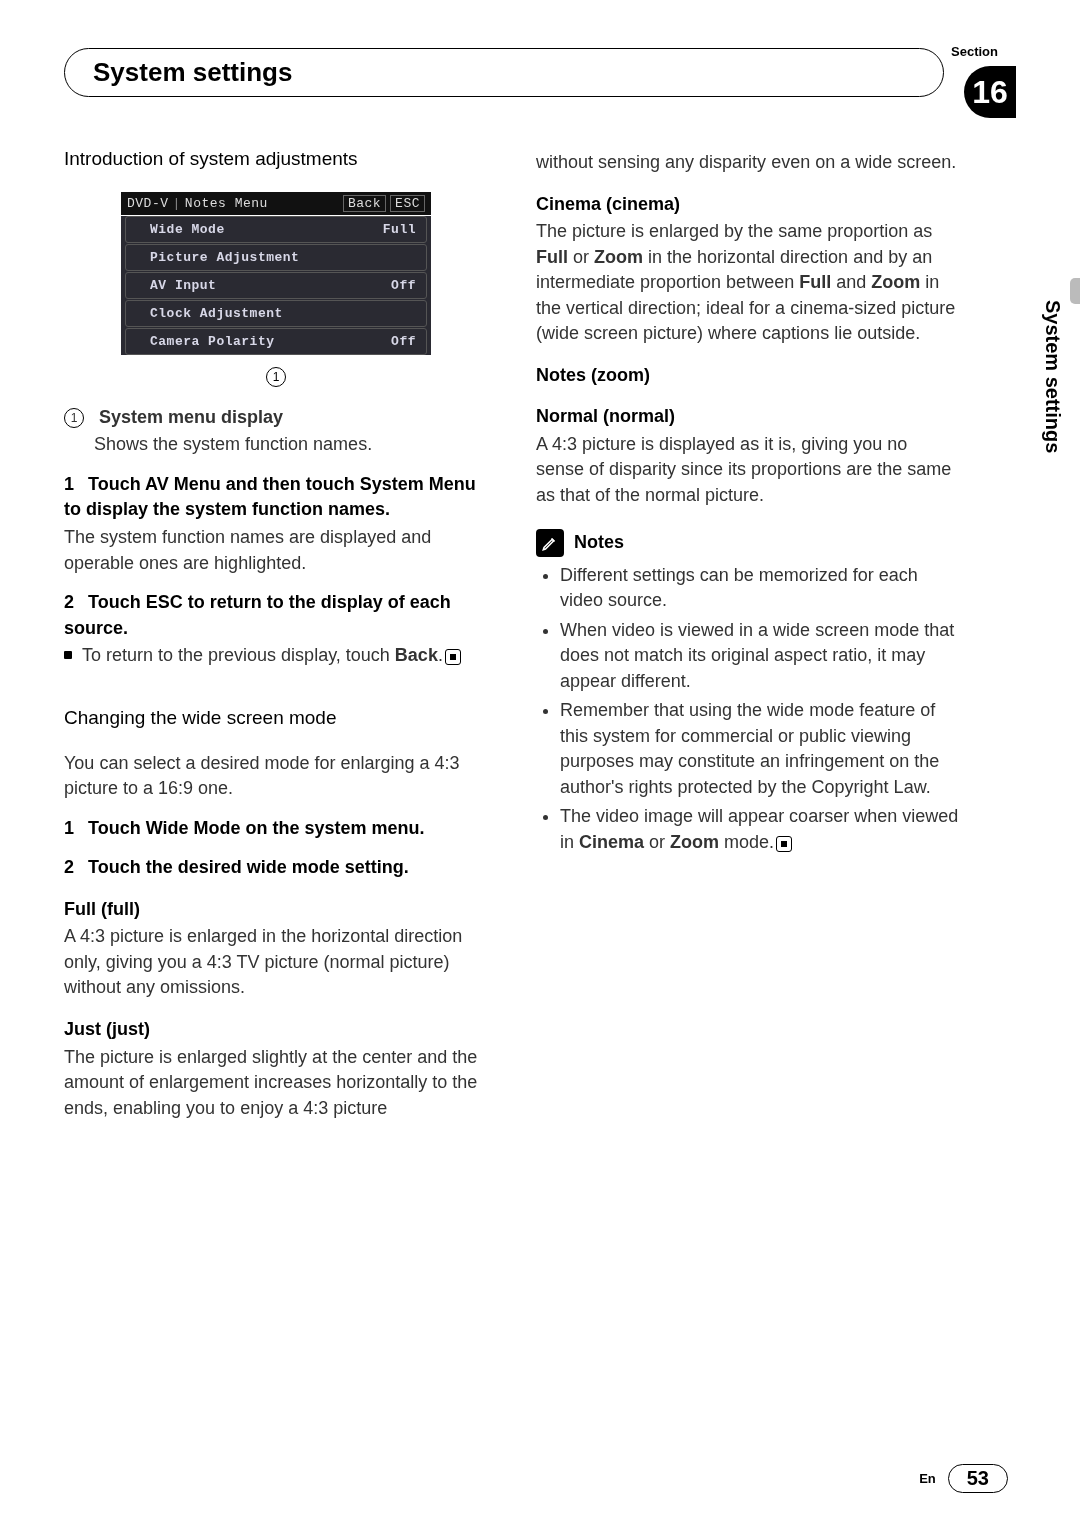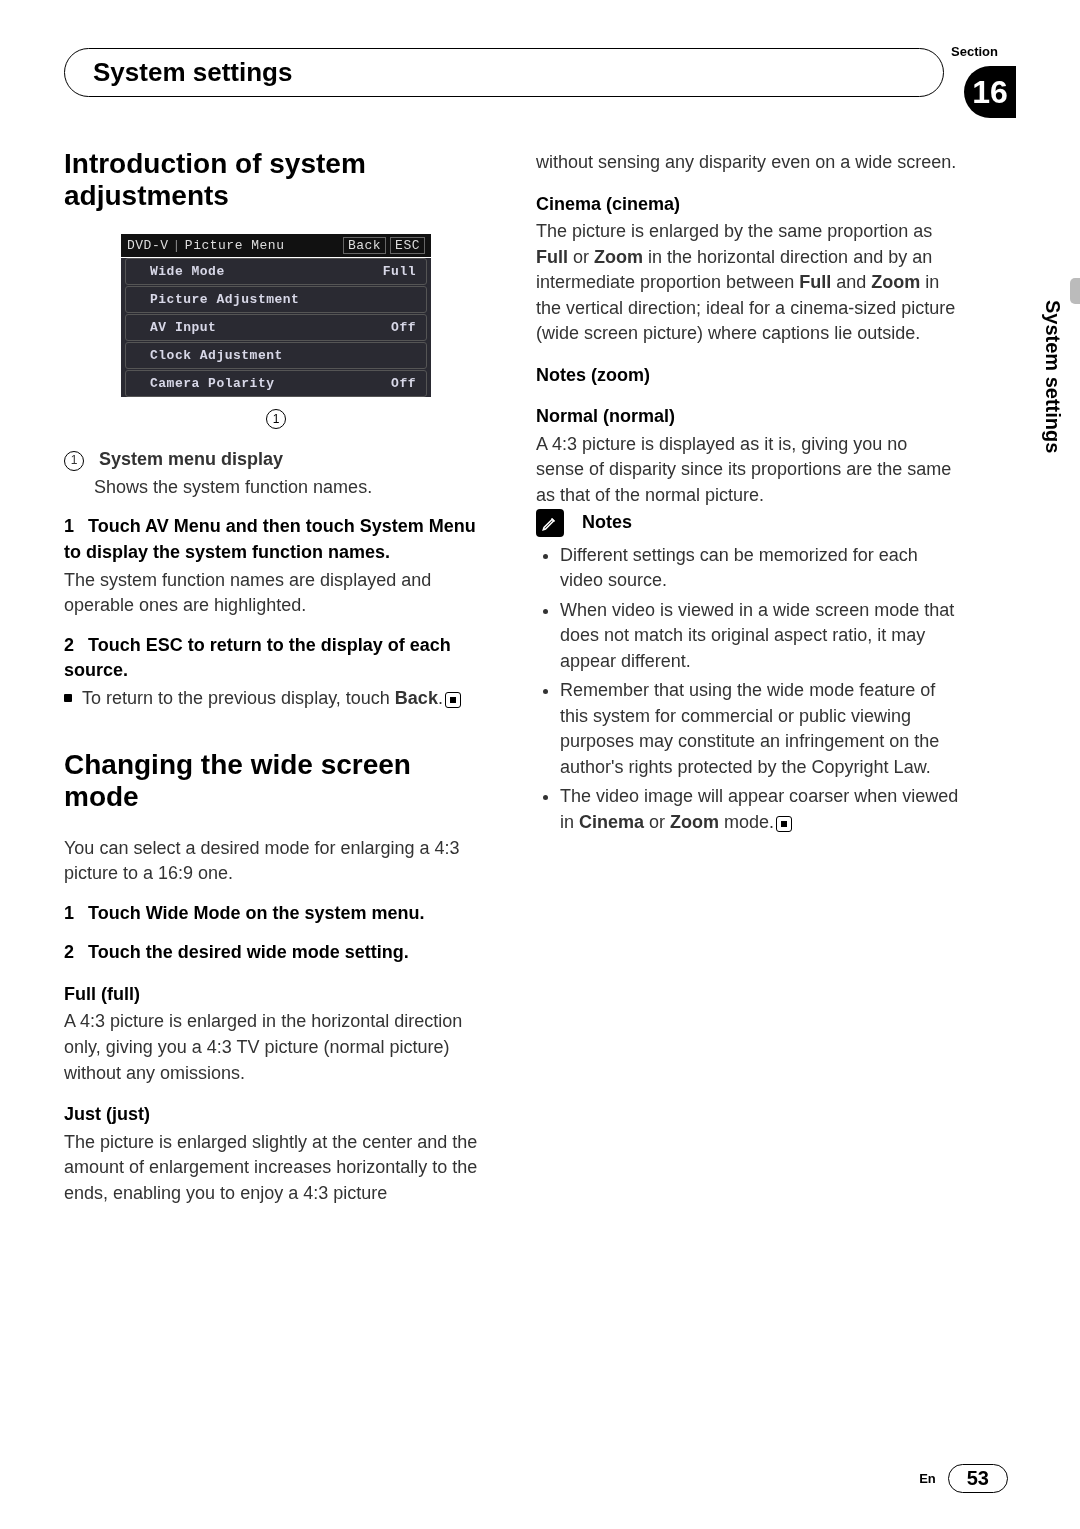"Introduction of system adjustments" h2.section-h { font-size: 28px -> 19px; font-weight: 700 -> 400 }
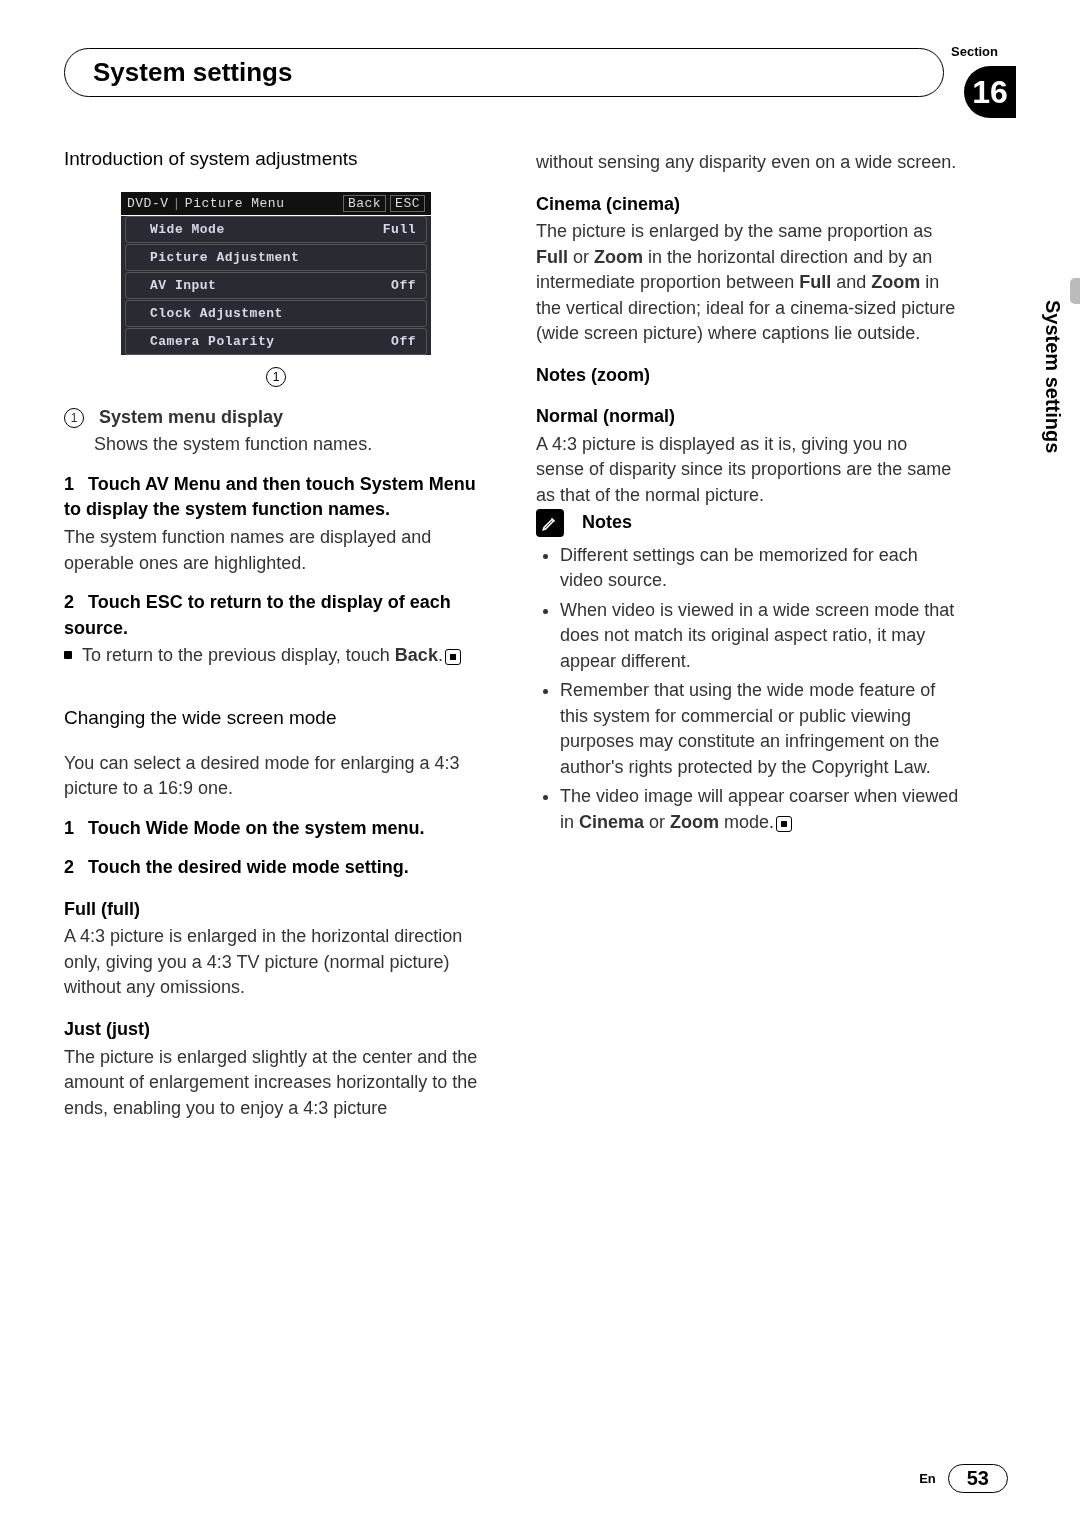"Picture Menu" span { text: Picture -> Notes }
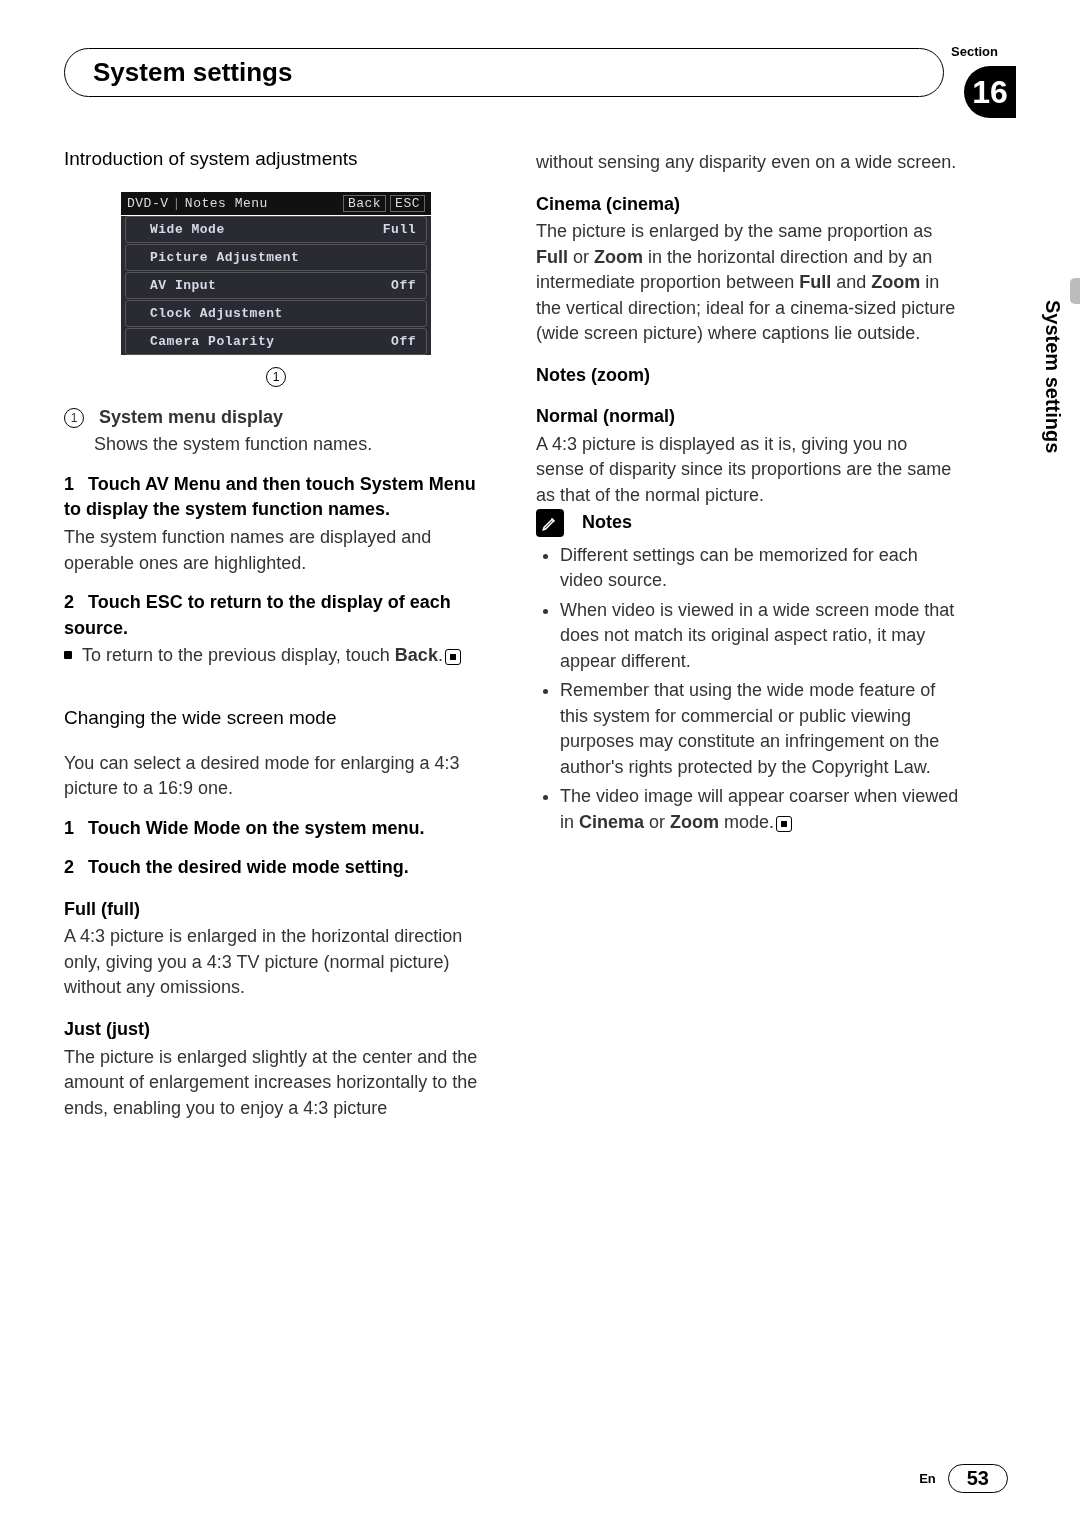"Notes" .notes-head { gap: 18px -> 10px; margin-top: none -> 20px }
